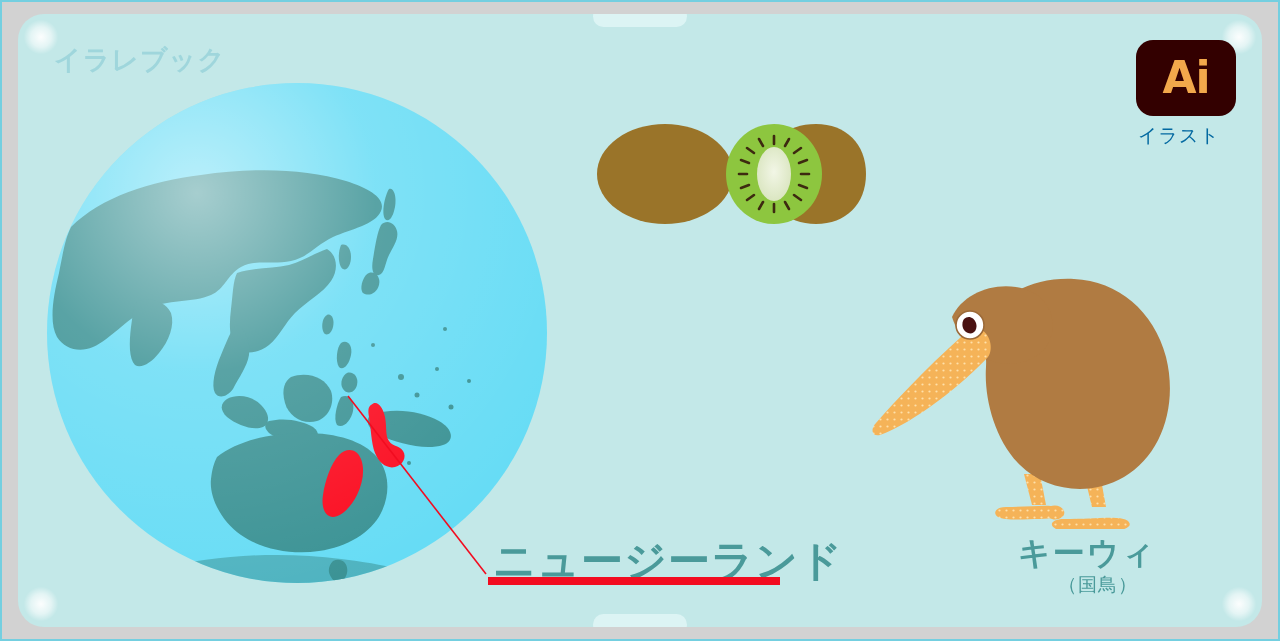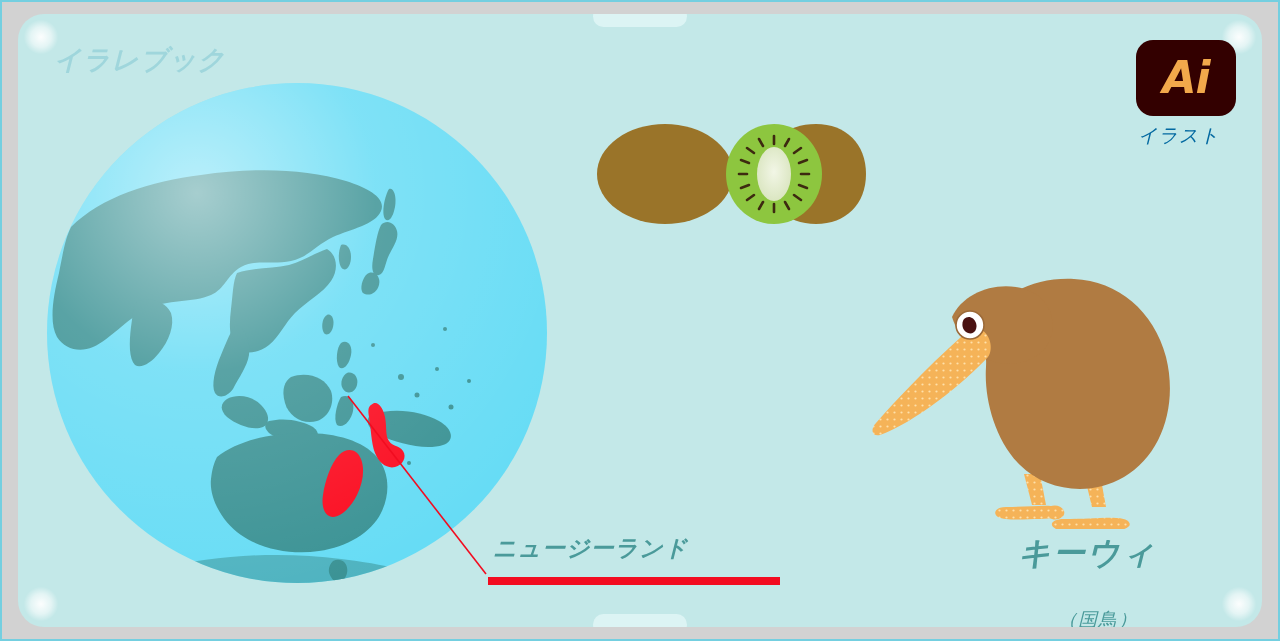"イラレブック" #stage { font-style: italic -> none }
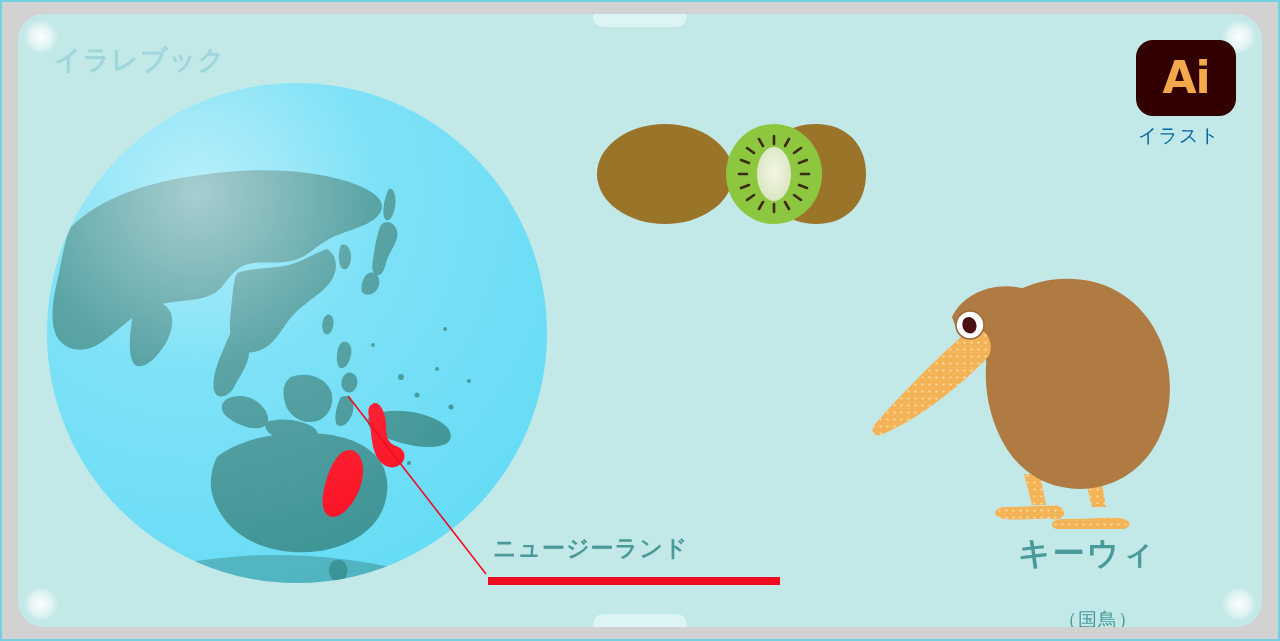"ニュージーランド" #nz-label { font-size: 23px -> 42px }
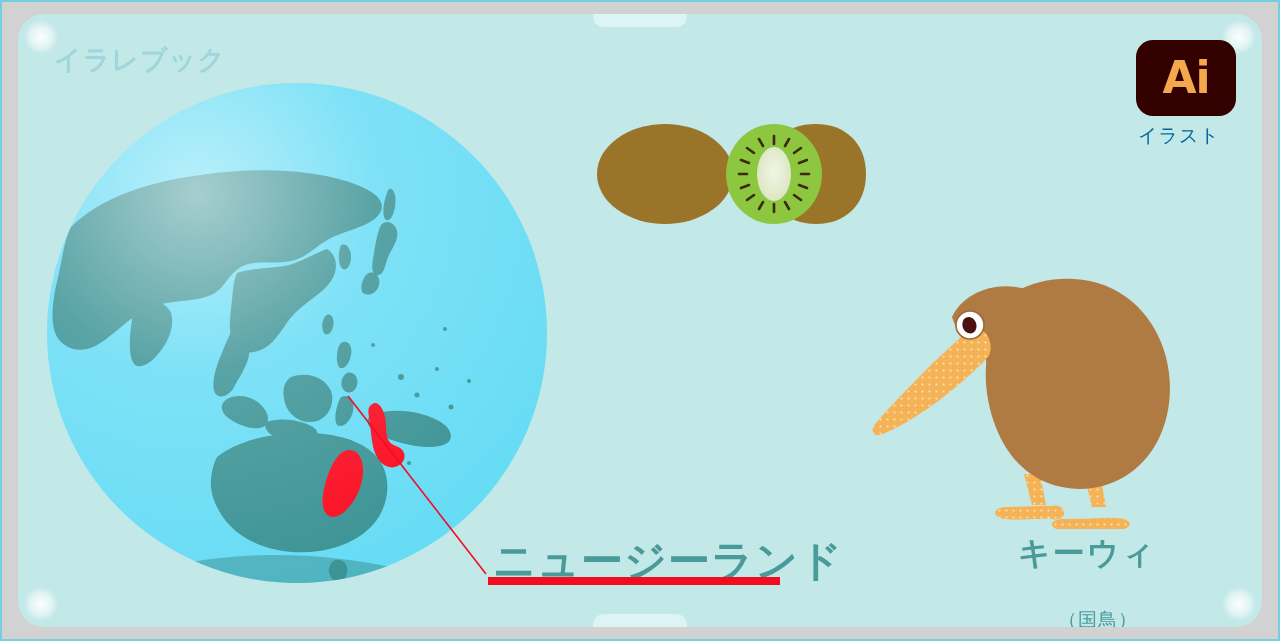"（国鳥）" #bird-sublabel { margin-top: 35px -> none }
